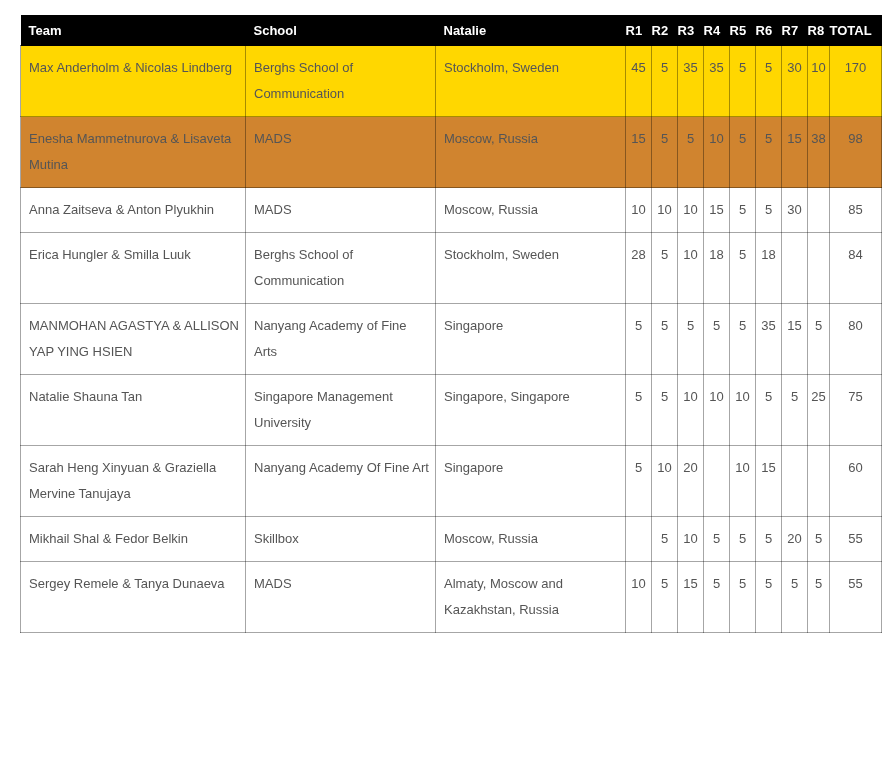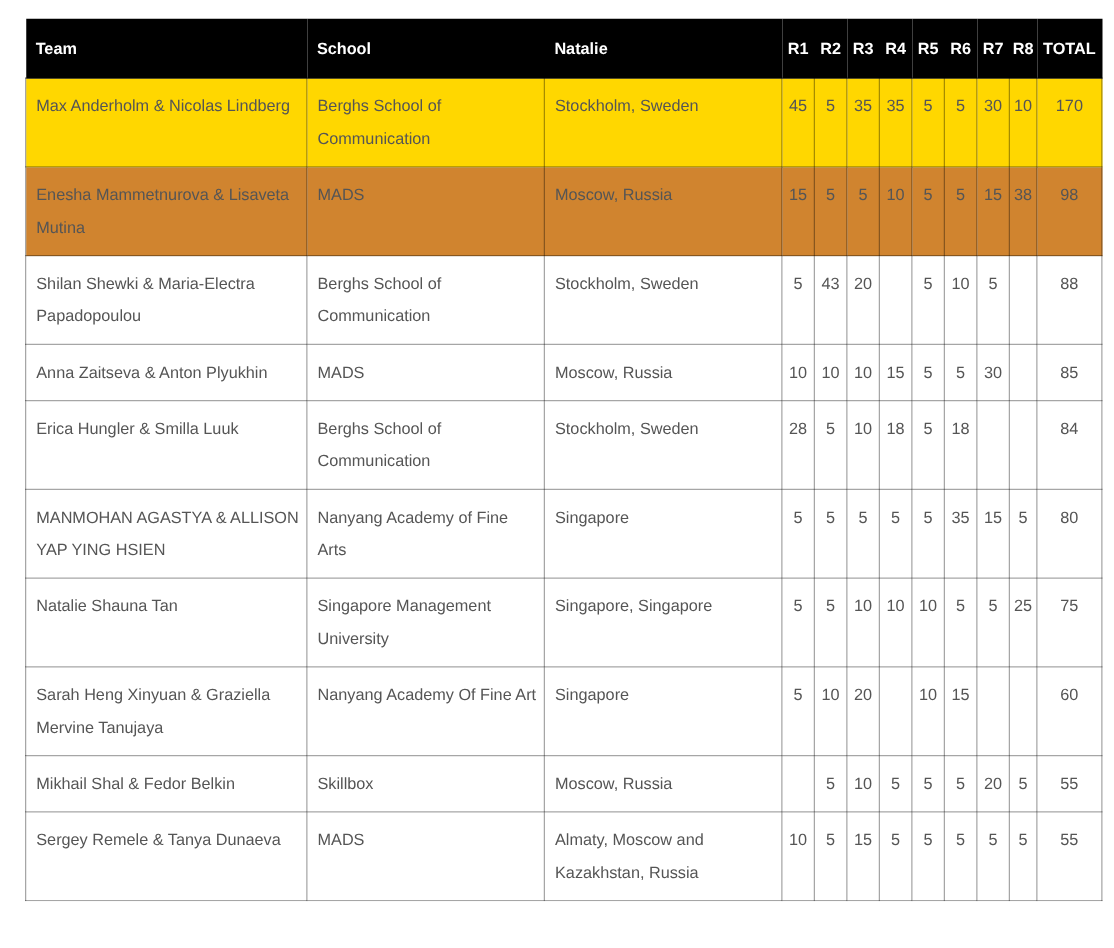"Team" thead th { height: 47px -> 30px }
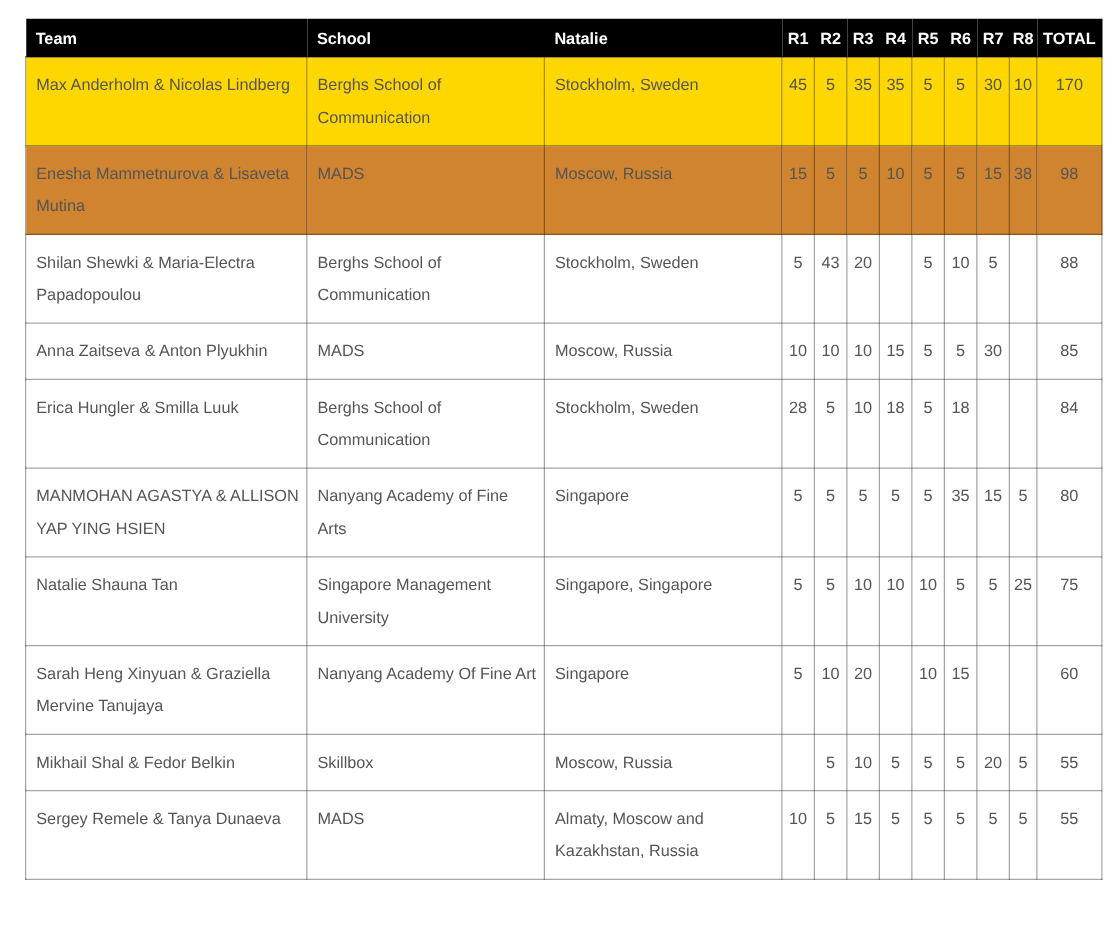"R1" thead th.kind-score, thead th.kind-total { text-align: center -> left }
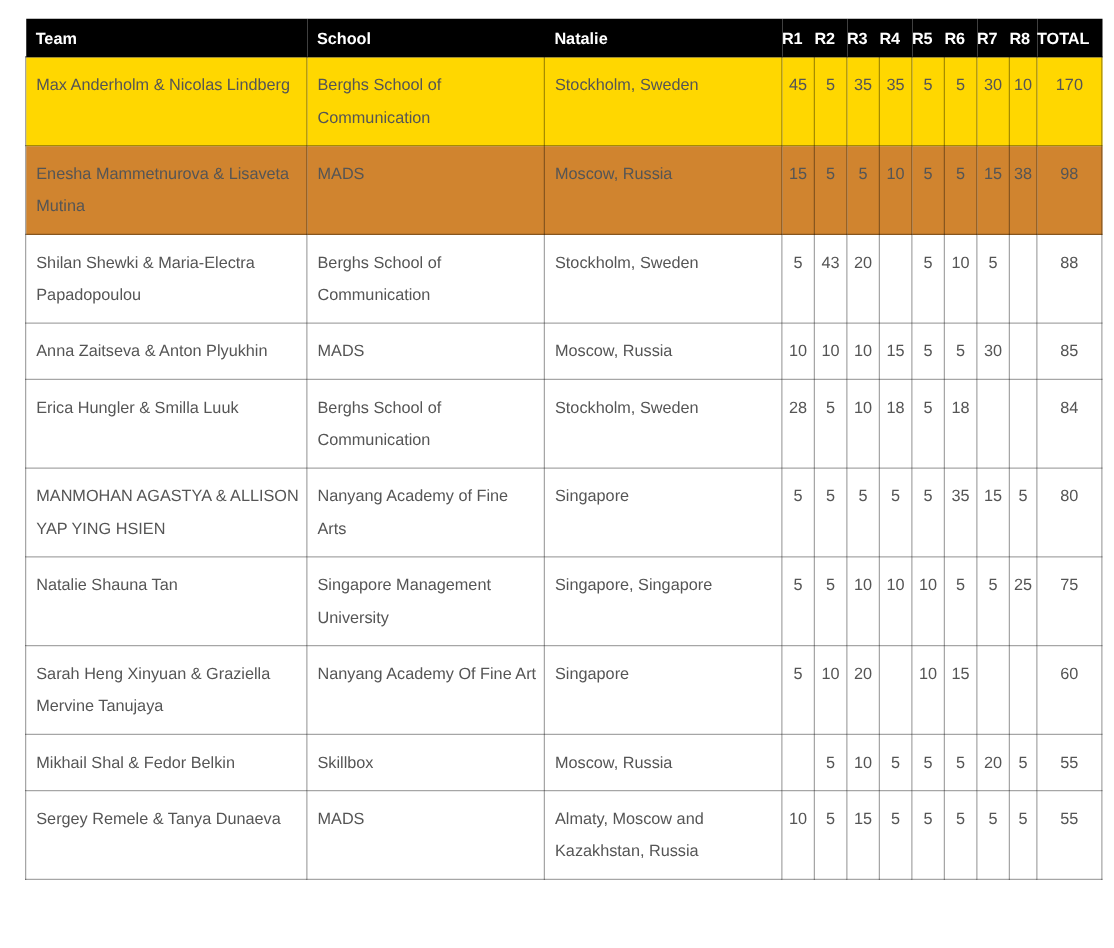"Shilan Shewki & Maria-Electra" tr { html: <tr> <td>Shilan Shewki &amp; Maria-Electra Papadopoulou</td> <td>Berghs School of Communication</td> <td>Stockholm, Sweden</td> <td>5</td> <td>43</td> <td>20</td> <td></td> <td>5</td> <td>10</td> <td>5</td> <td></td> <td>88</td> </tr> -> none }
